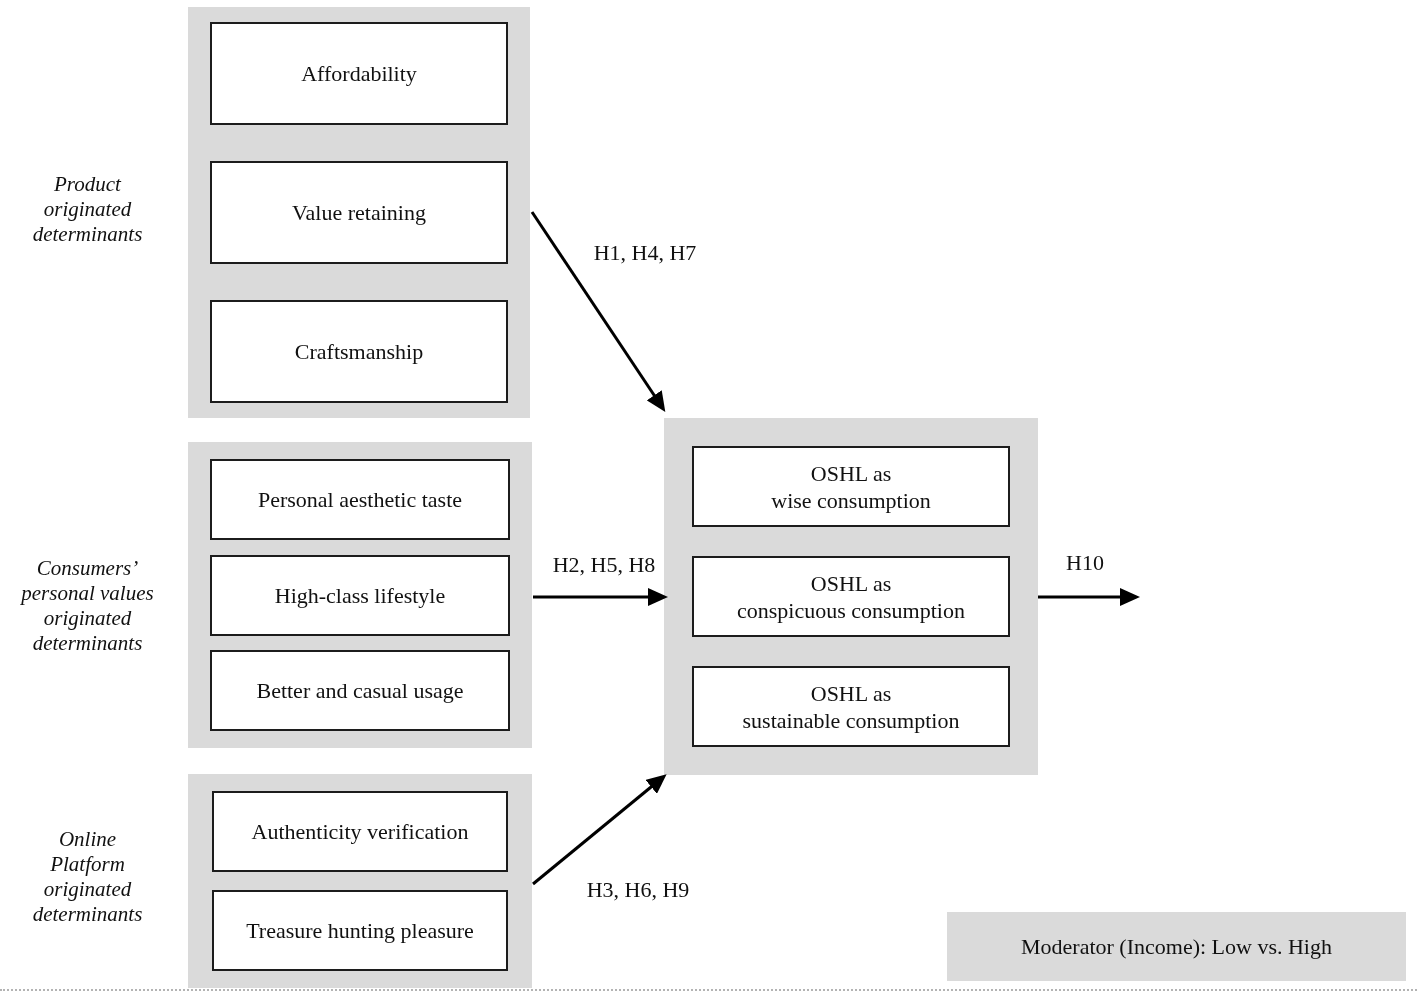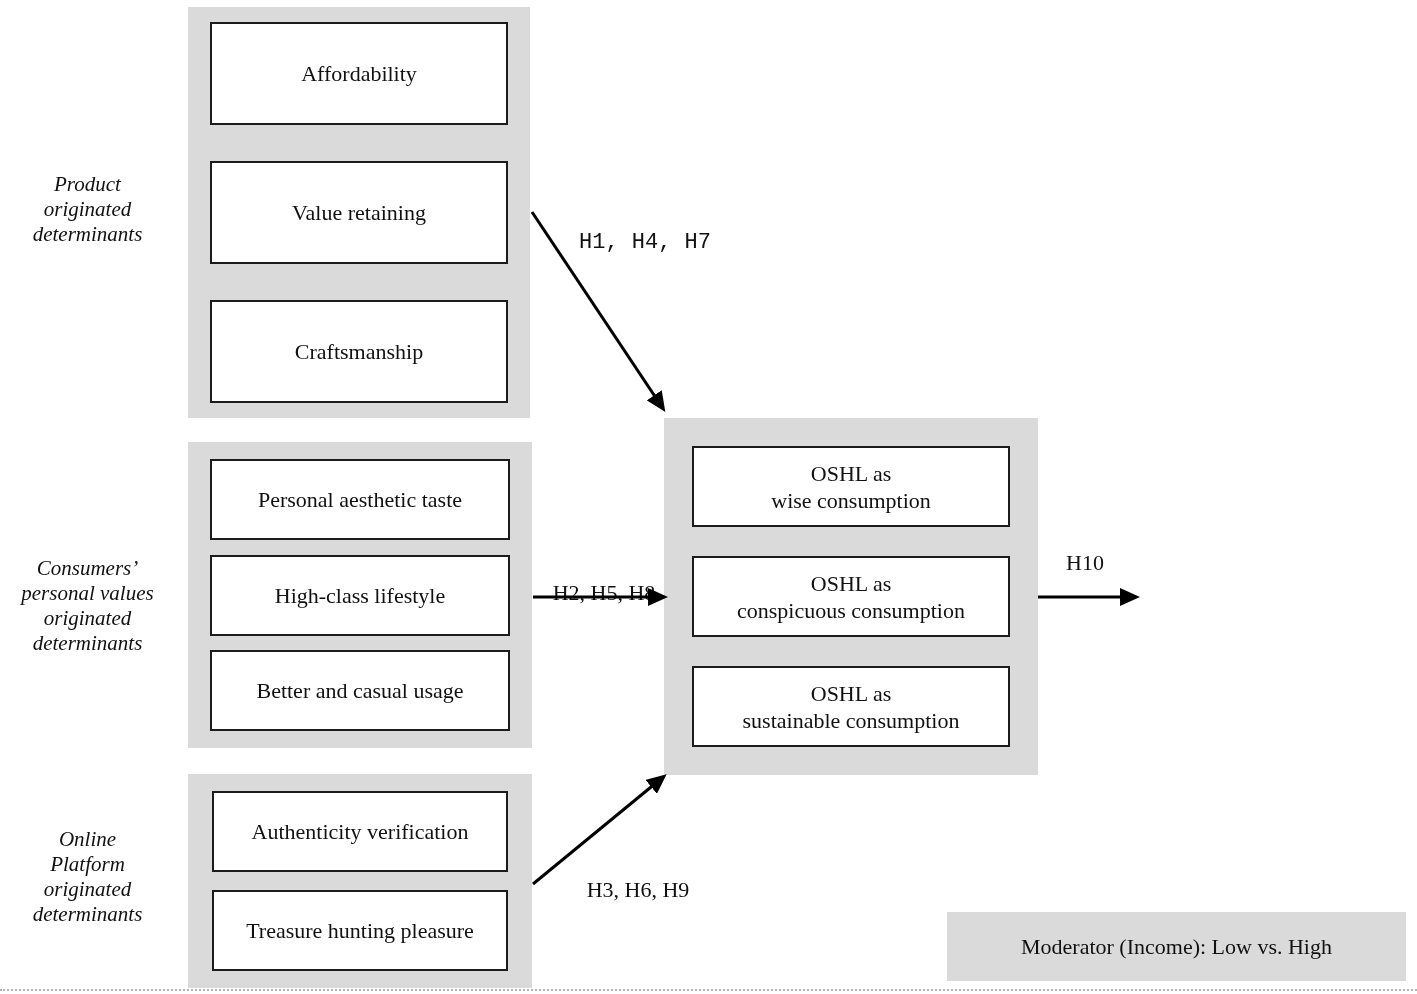"H1, H4, H7" #hyp-147 { font-family: Liberation Mono, monospace -> none; top: 230px -> 240px }
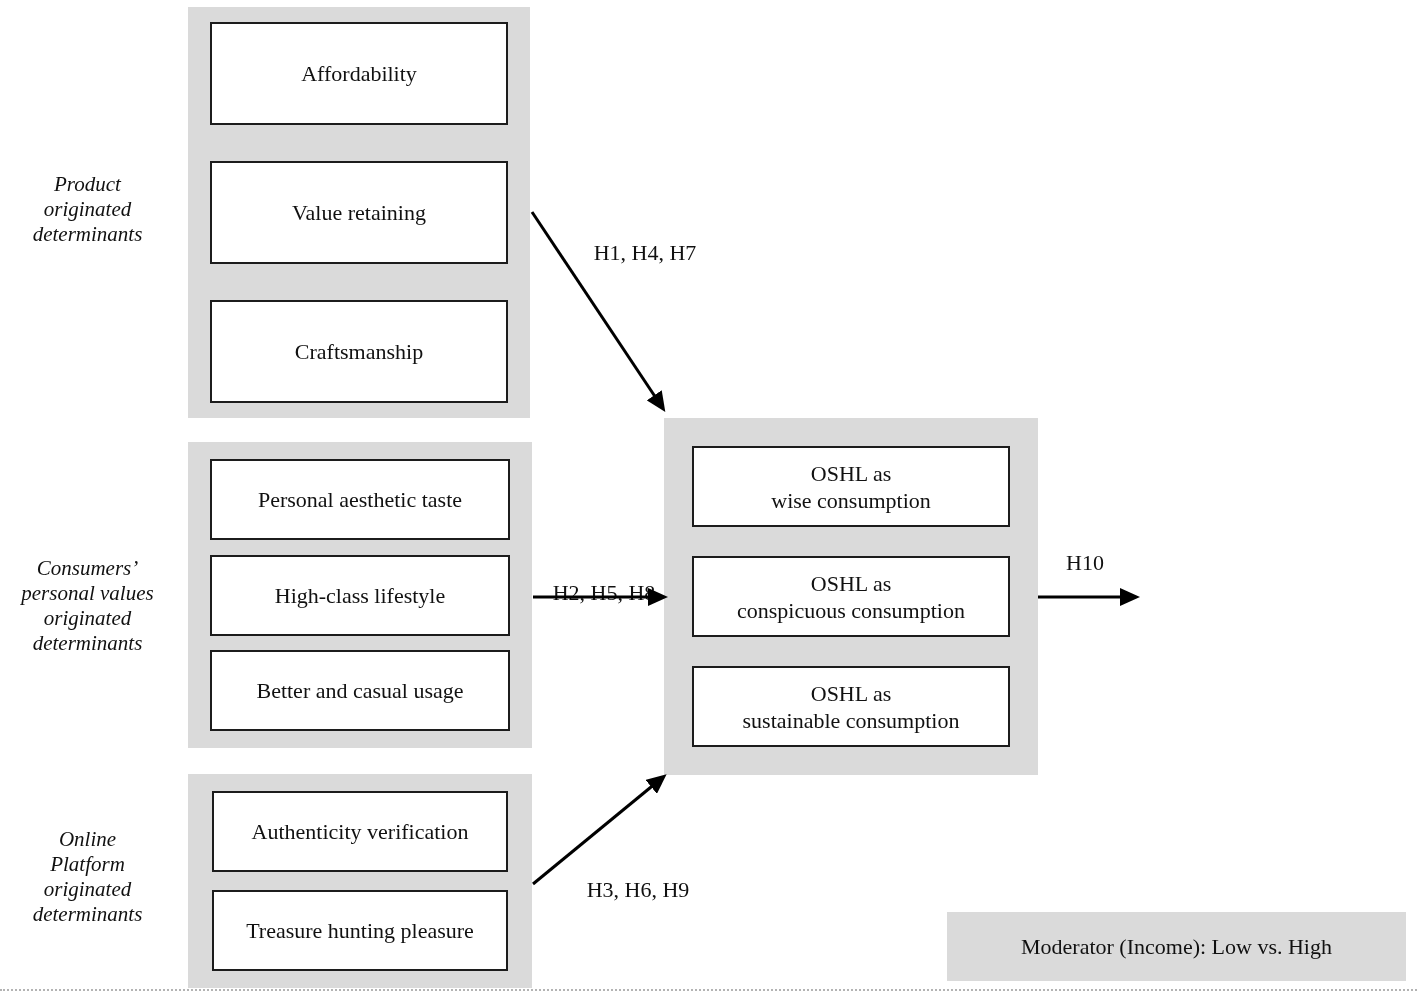"H2, H5, H8" #hyp-258 { margin-top: 28px -> none }
